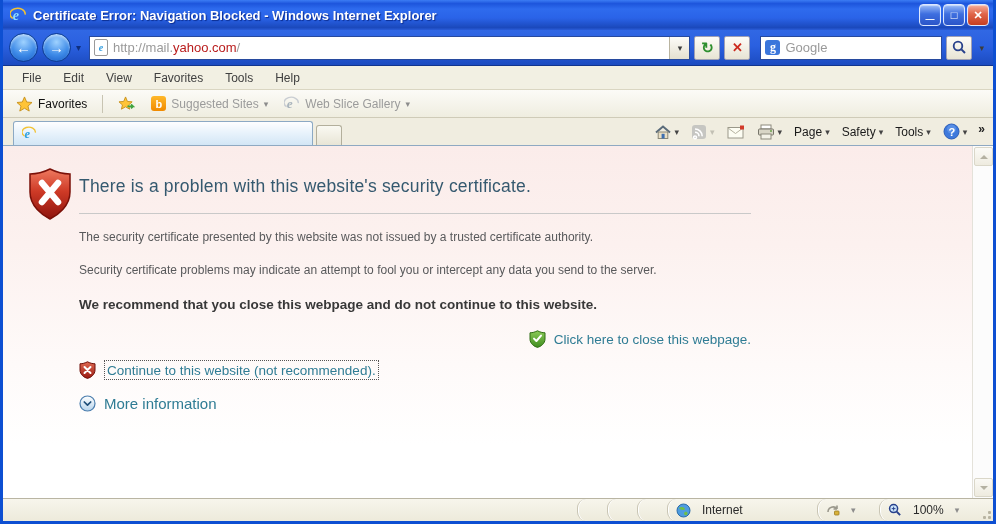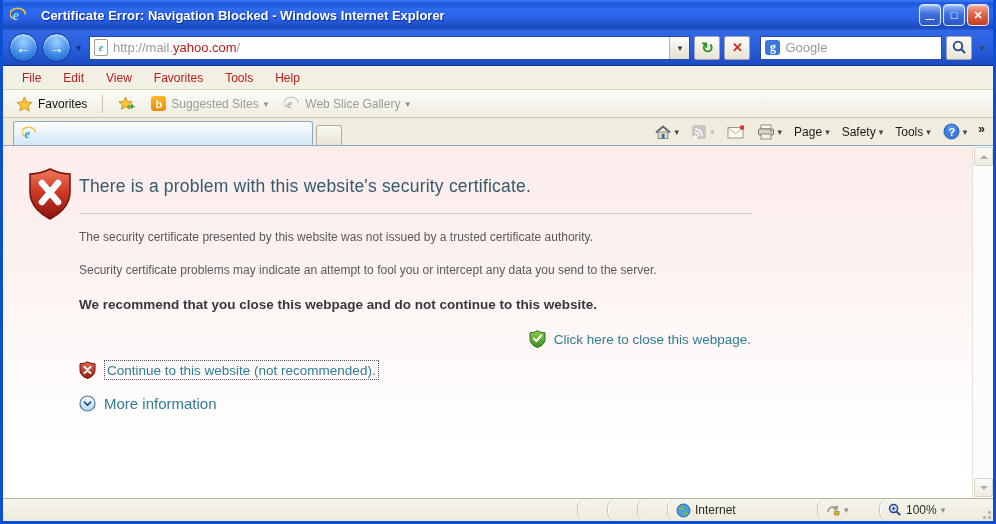"Certificate Error: Navigation Blocked -" .titlebar .title { margin-left: 14px -> 6px }
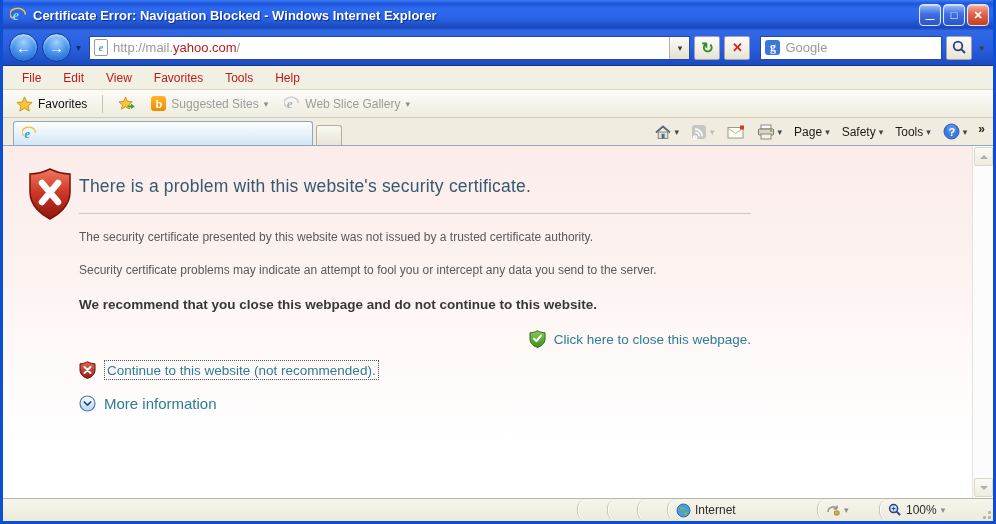"File" .menubar span { color: #b91c1c -> #404040 }
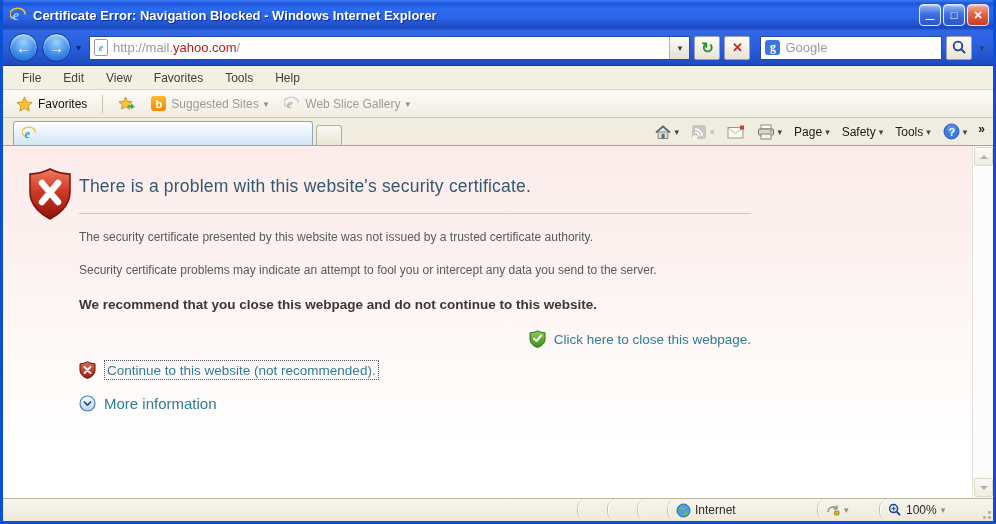"Internet" .pane { gap: 4px -> 11px }
